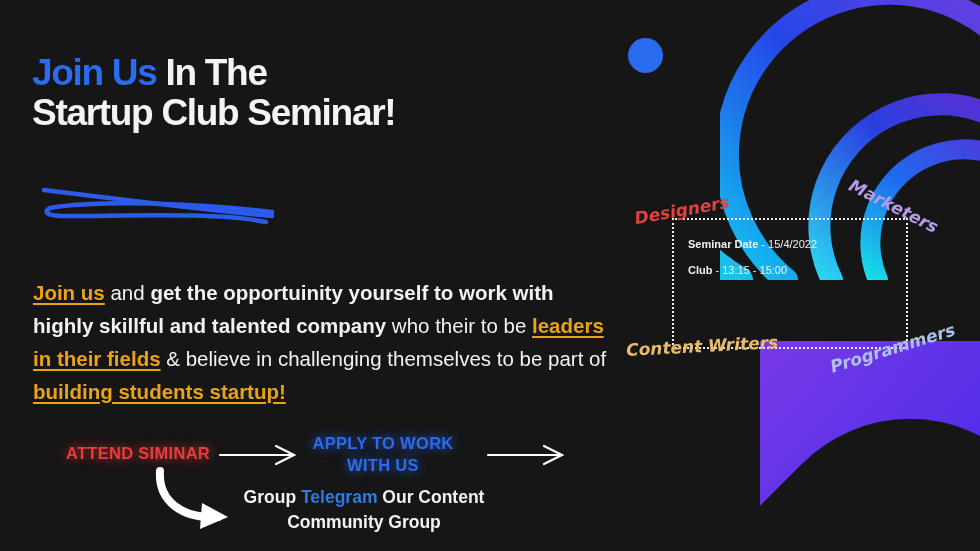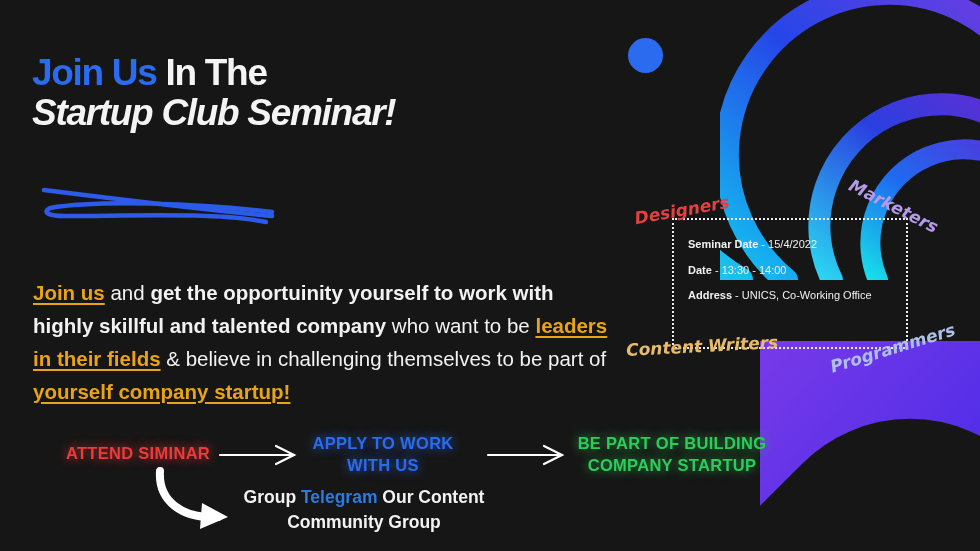"Startup Club Seminar!" #headline .l2 { font-style: italic -> none }
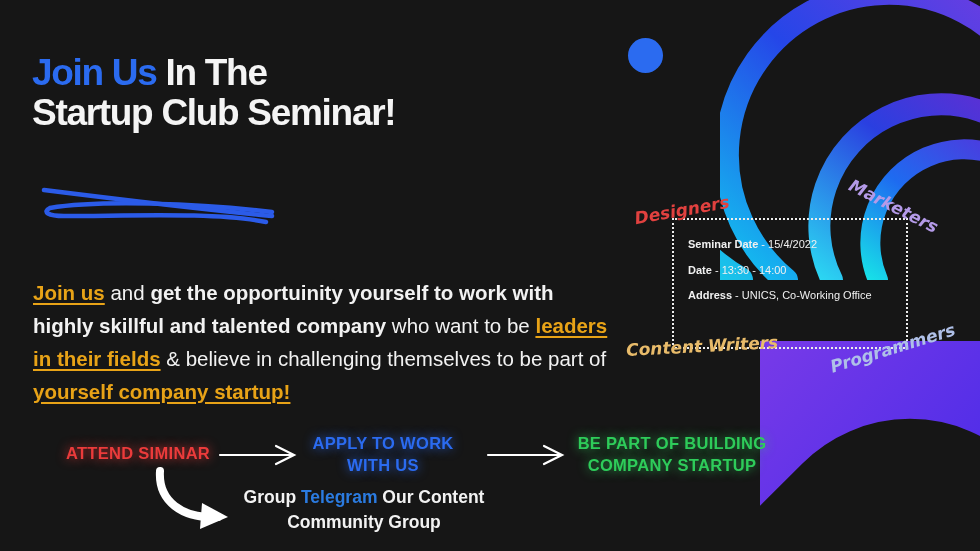"Date" b { text: Date -> Club }
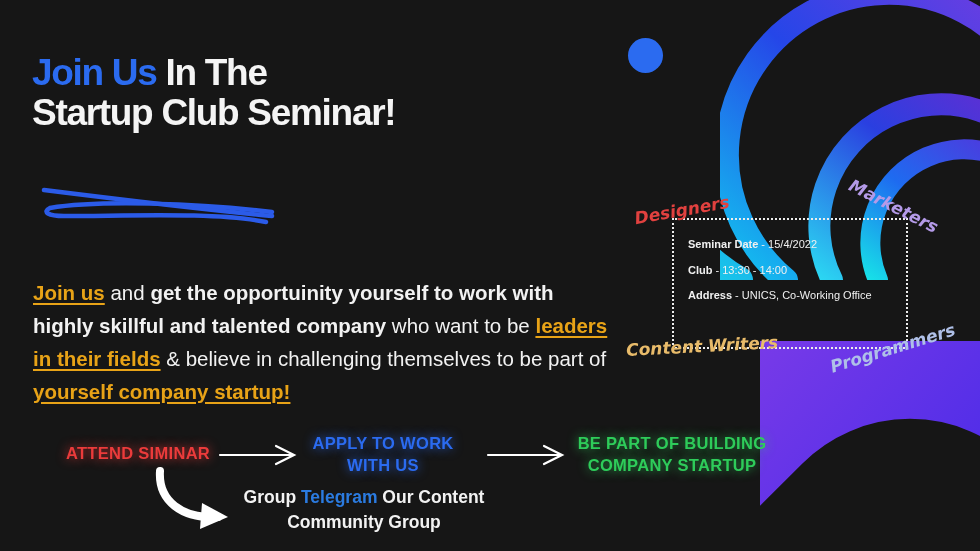"13:30 - 14:00" span { text: 13:30 - 14:00 -> 13:15 - 15:00 }
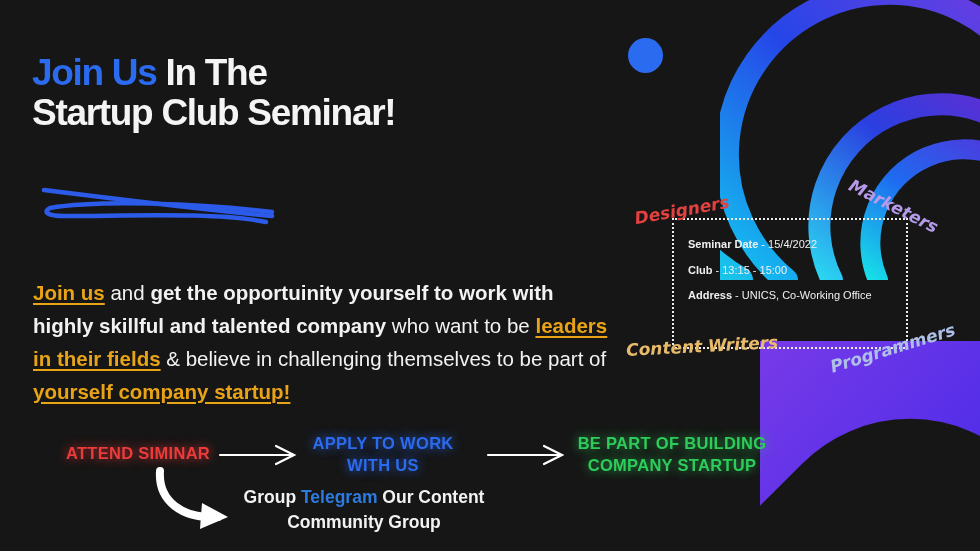"Address - UNICS, Co-Working Office" div { html: <div><b>Address</b><span> - </span><span>UNICS, Co-Working Office</span></div> -> none }
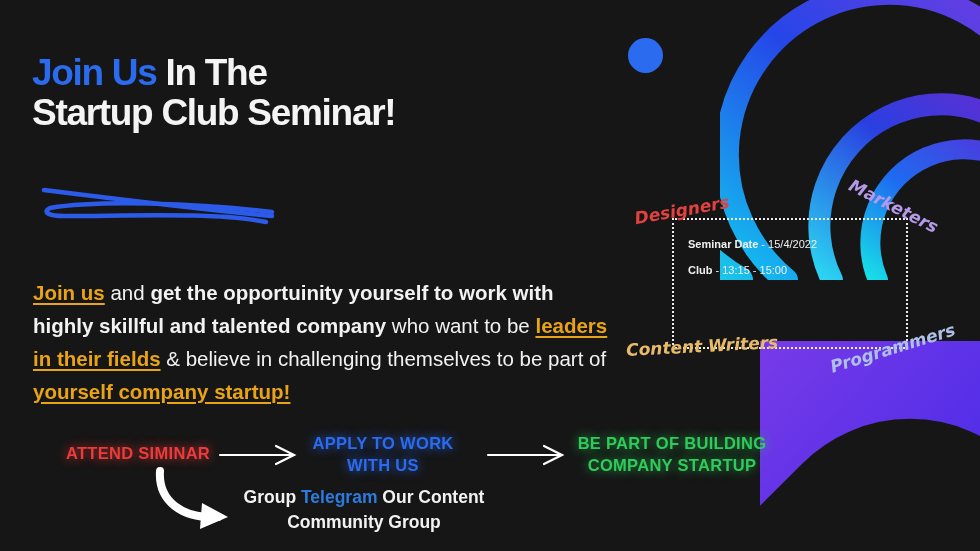"who want to be" span { text: want -> their }
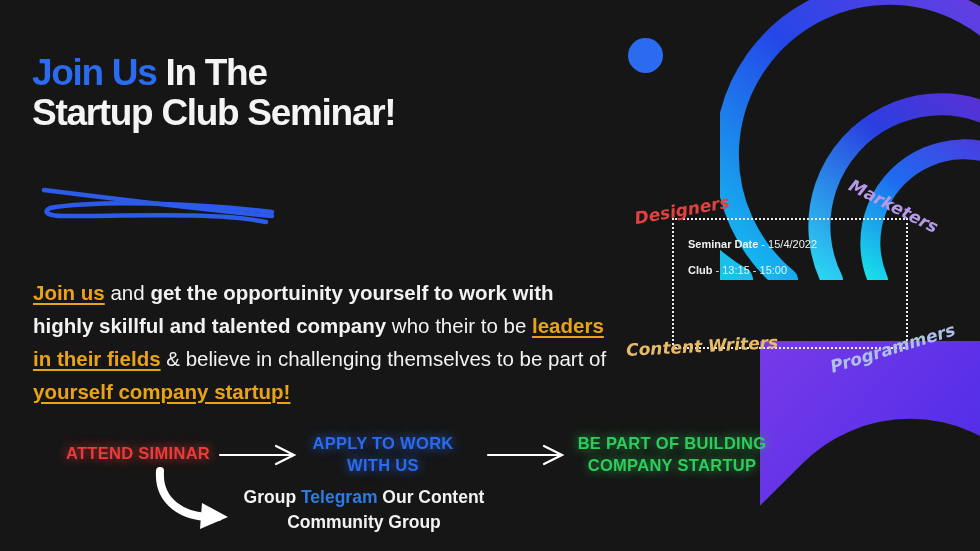"yourself company startup!" span.lk { text: yourself company -> building students }
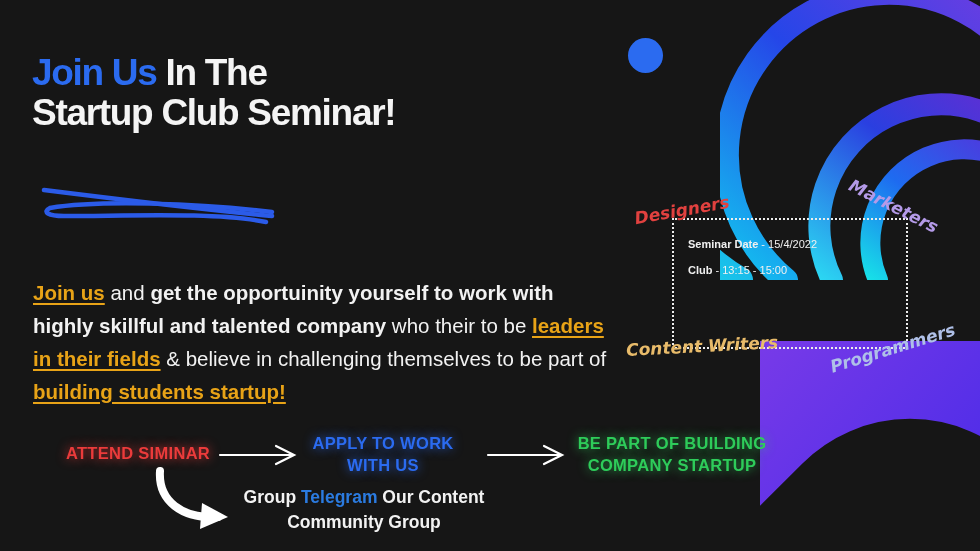"BE PART OF BUILDING COMPANY" div.step { html: <div>BE PART OF BUILDING COMPANY STARTUP</div> -> none }
